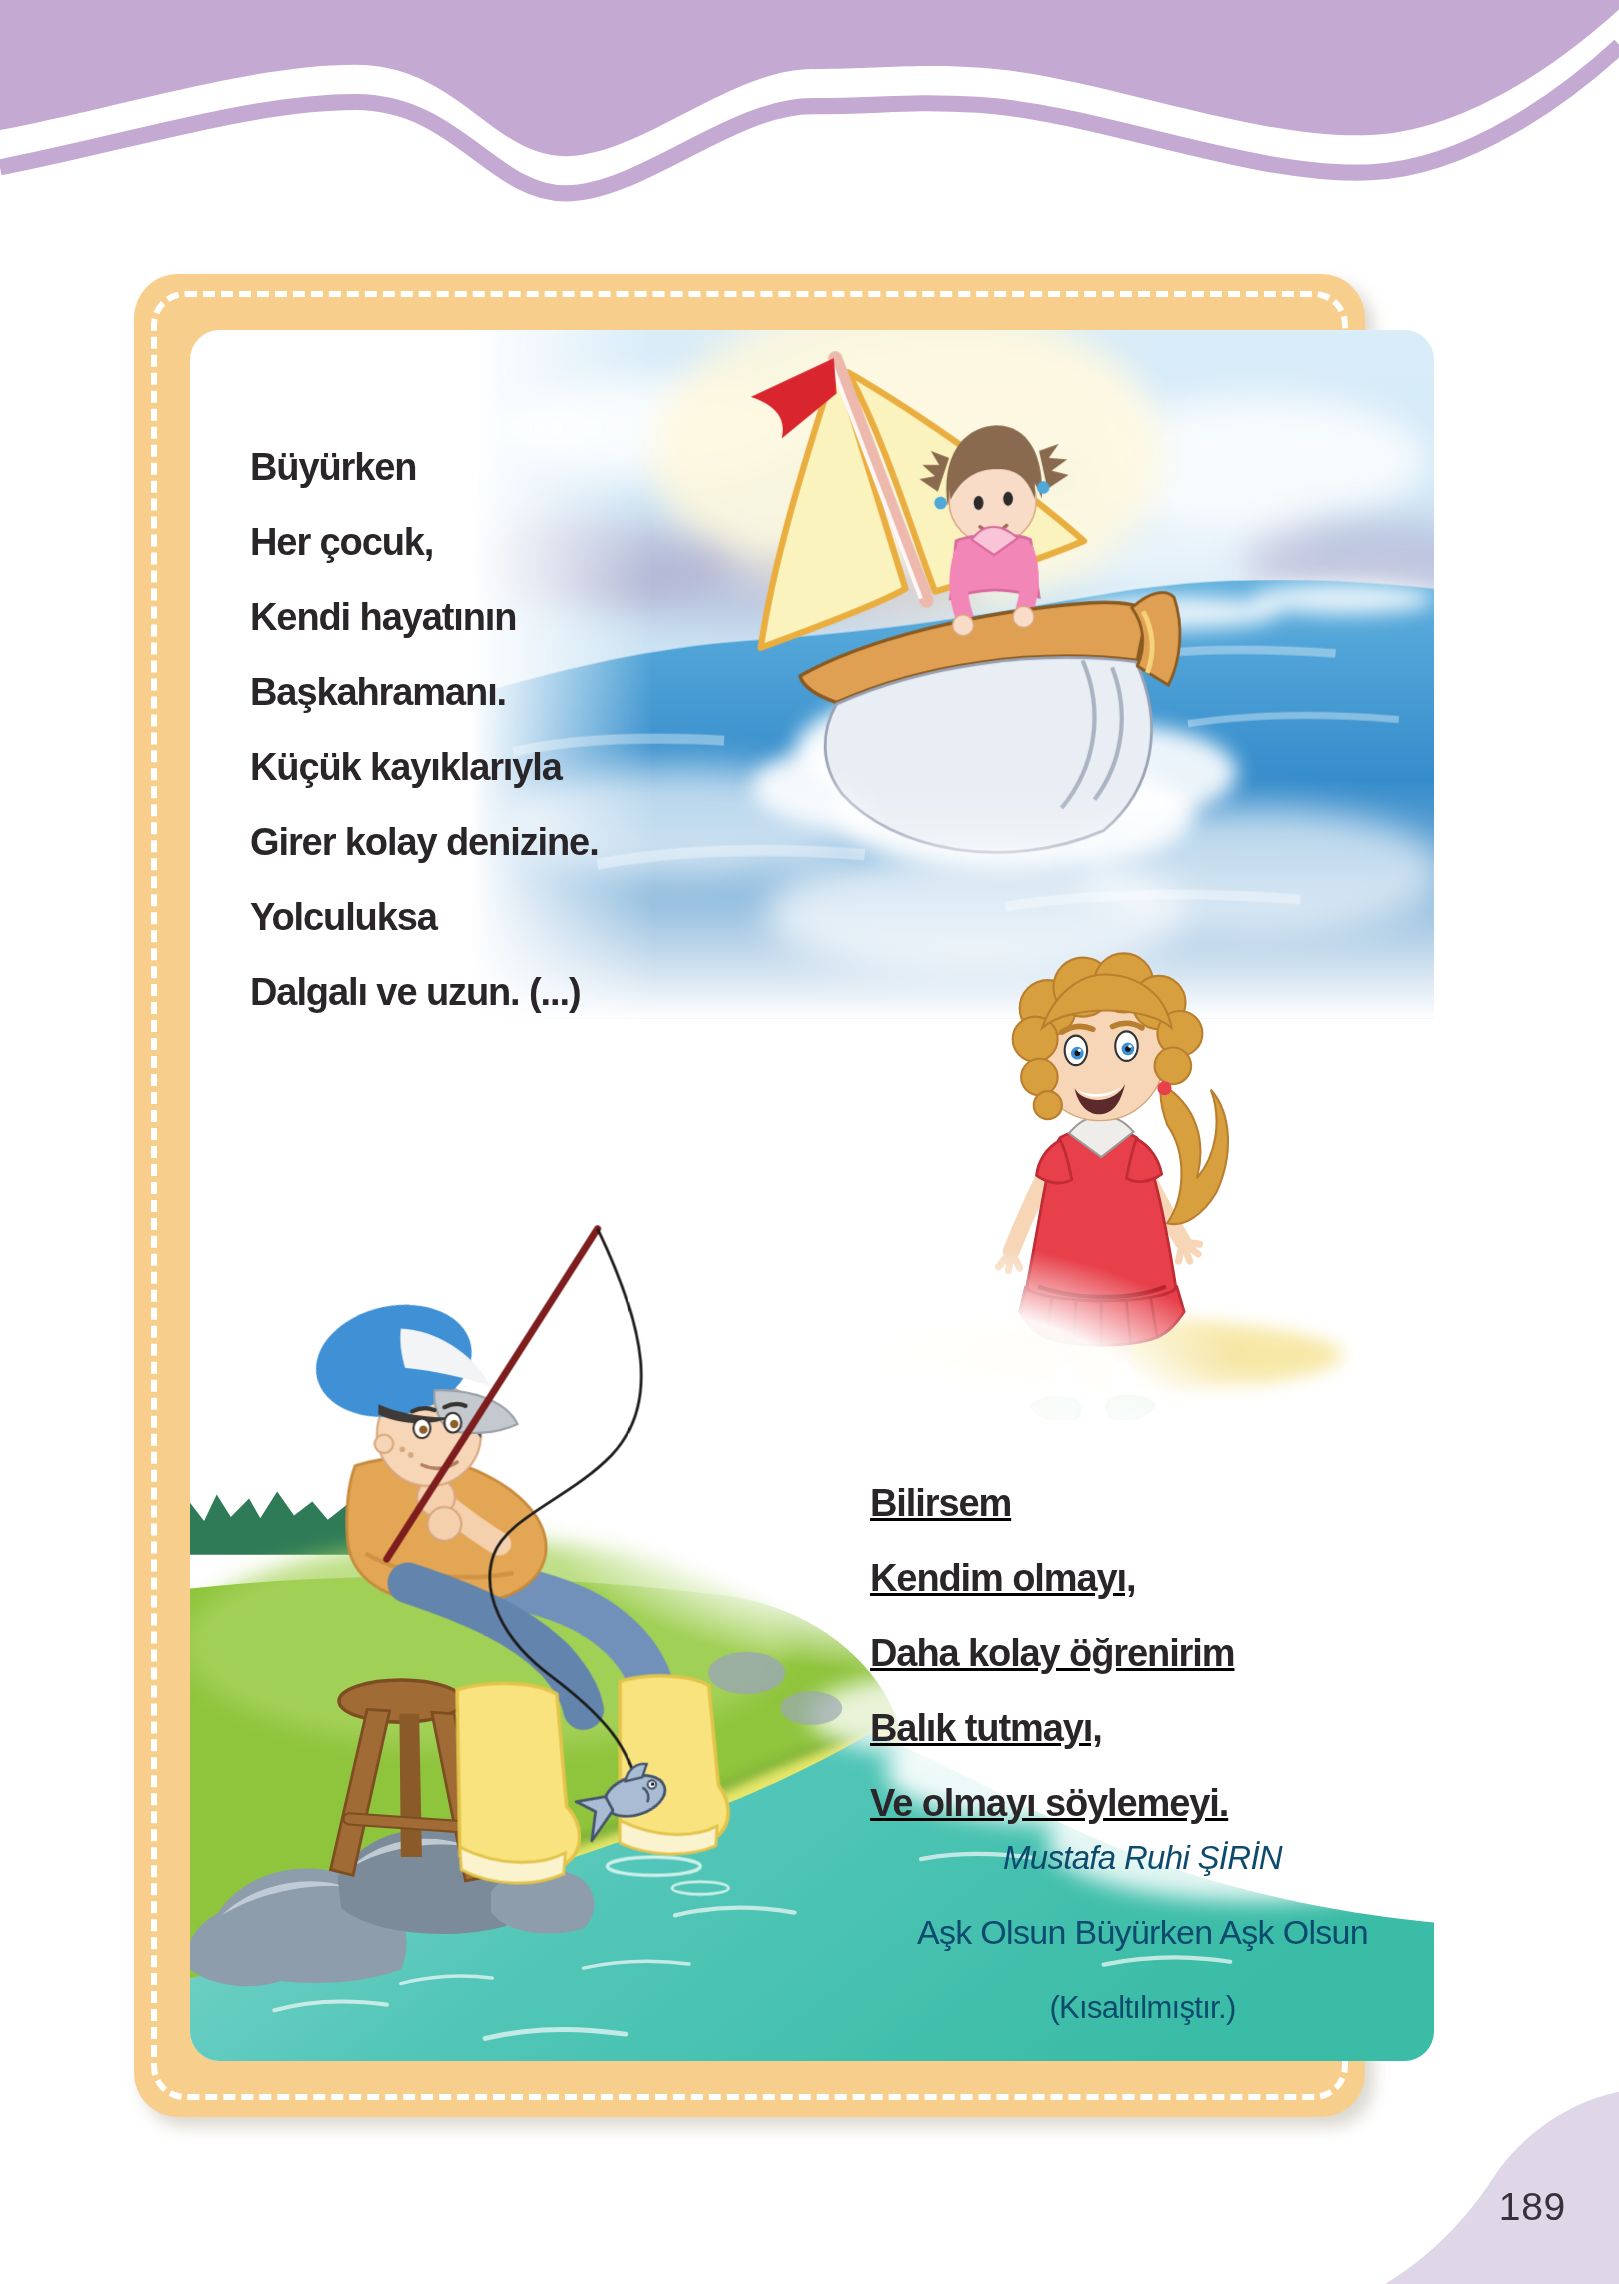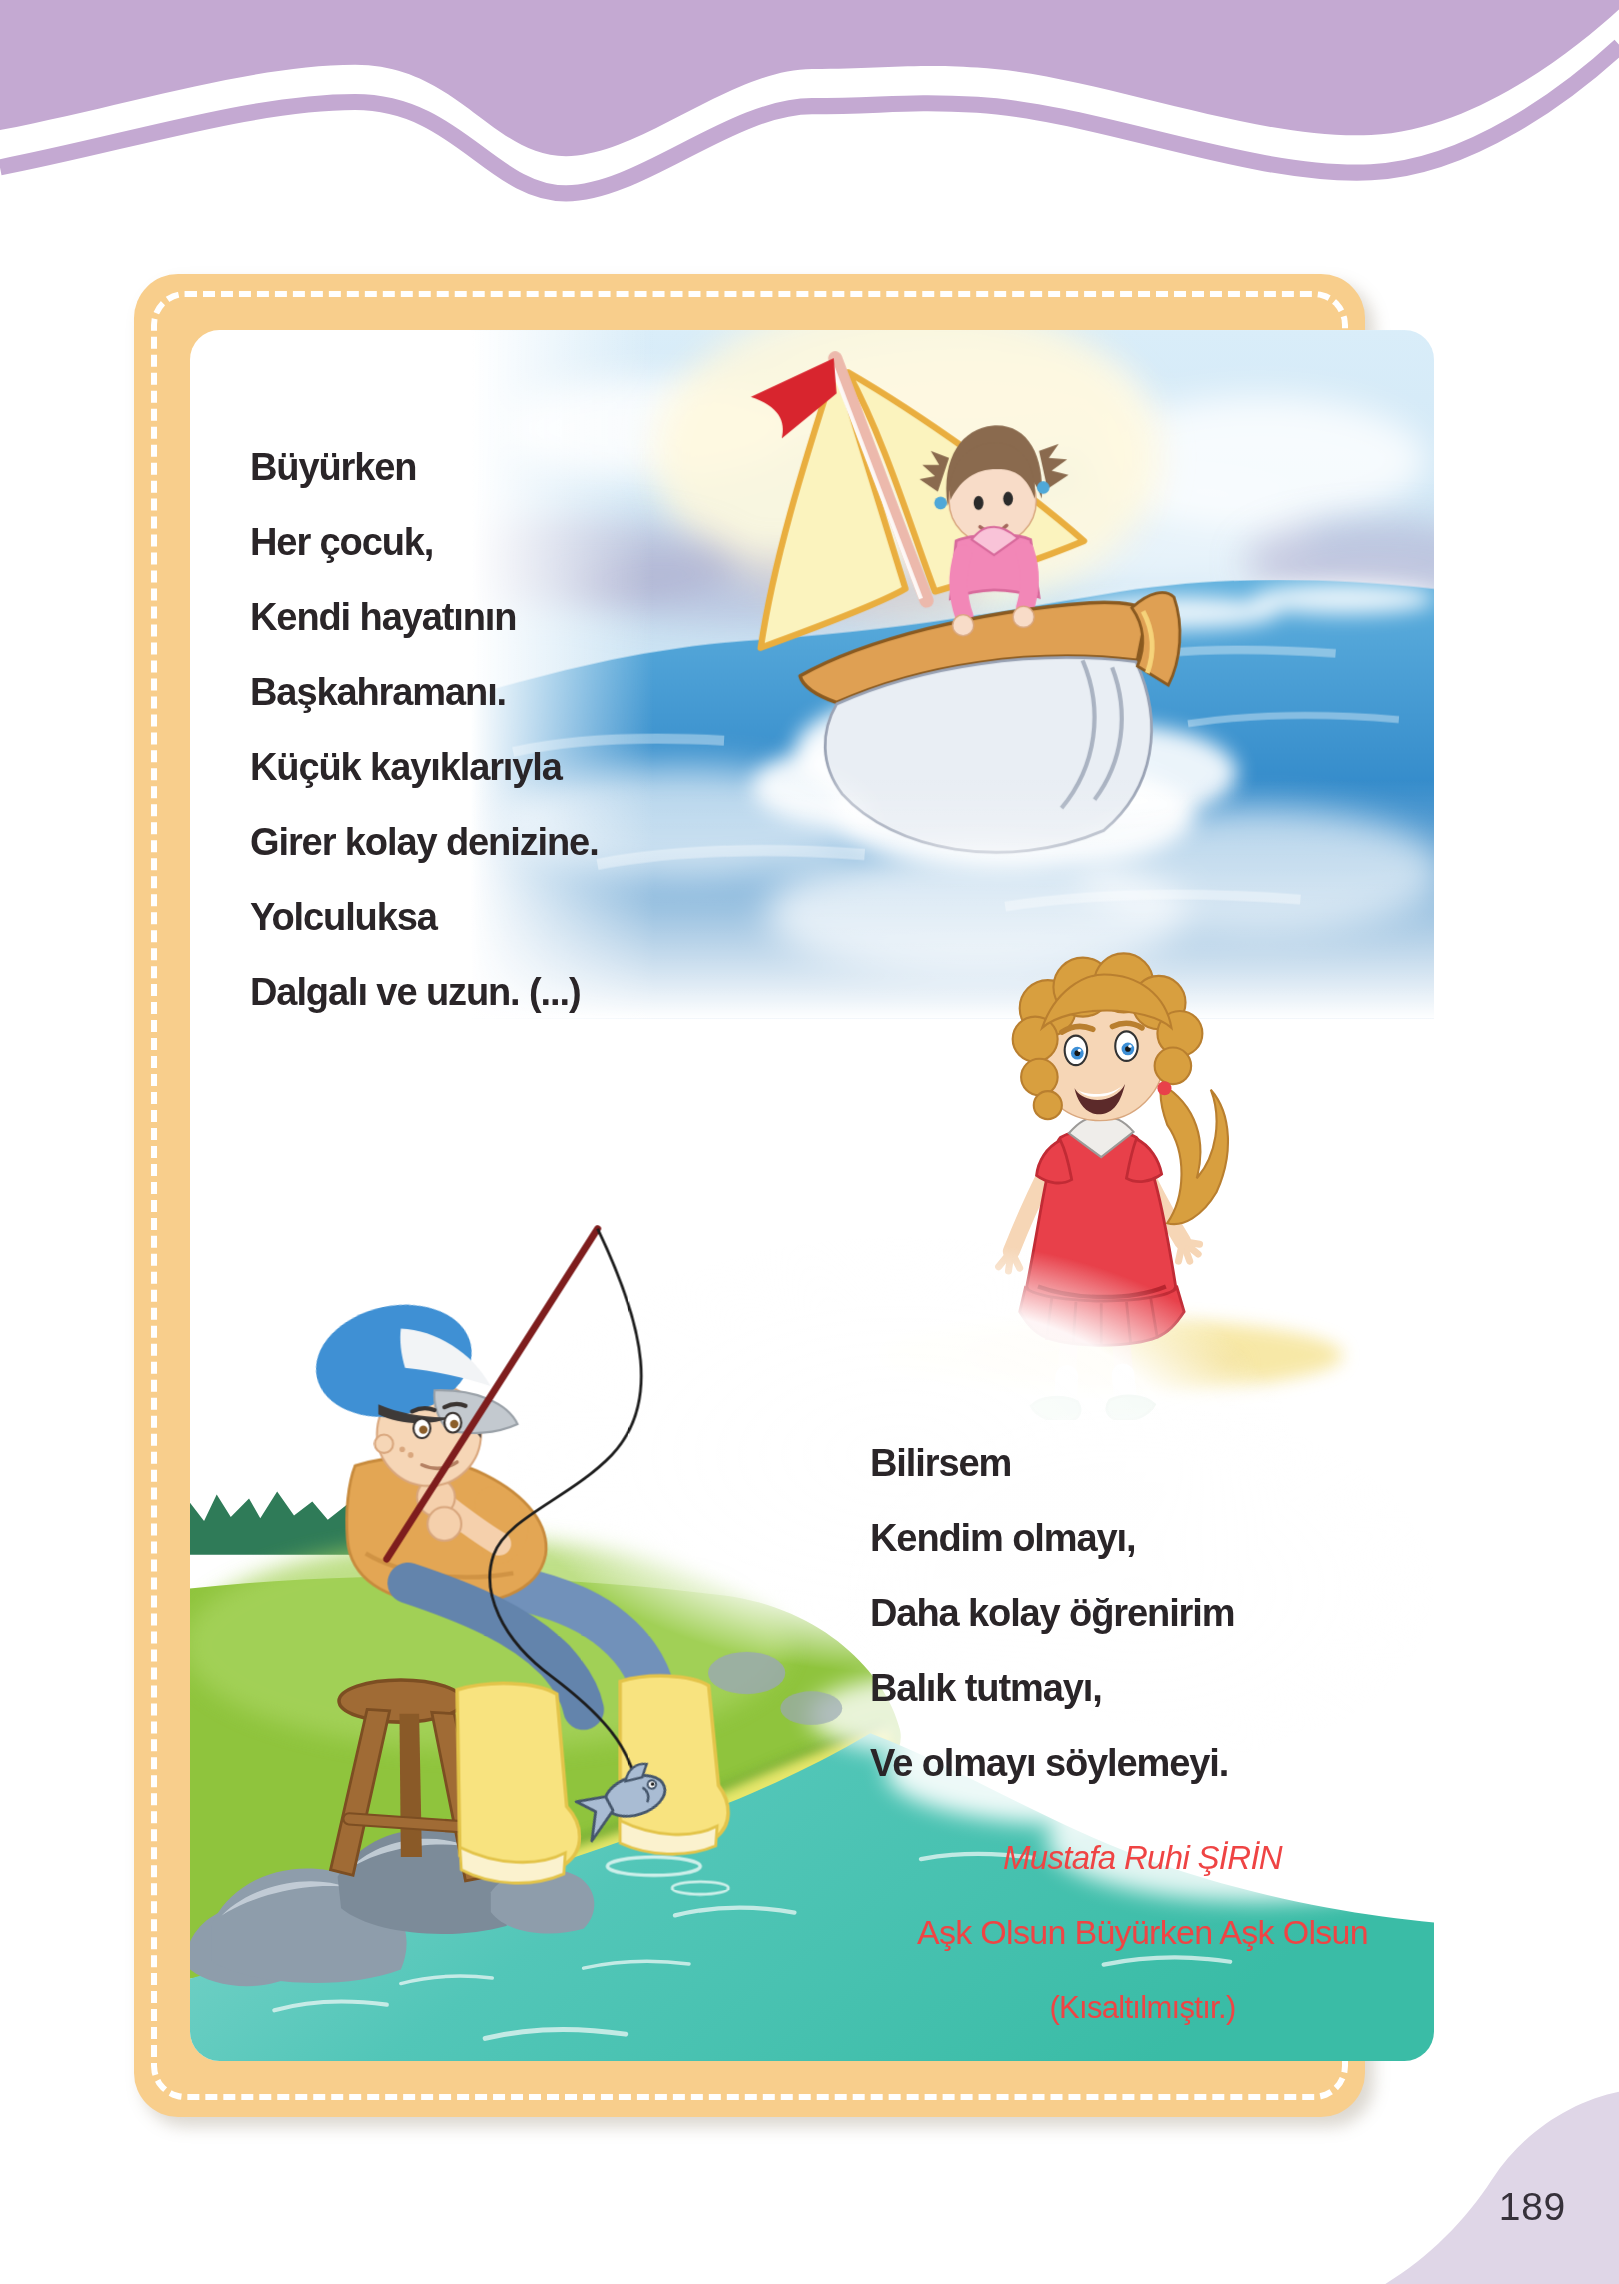"Bilirsem" #stanza2 { text-decoration: none -> underline; top: 1096px -> 1136px }
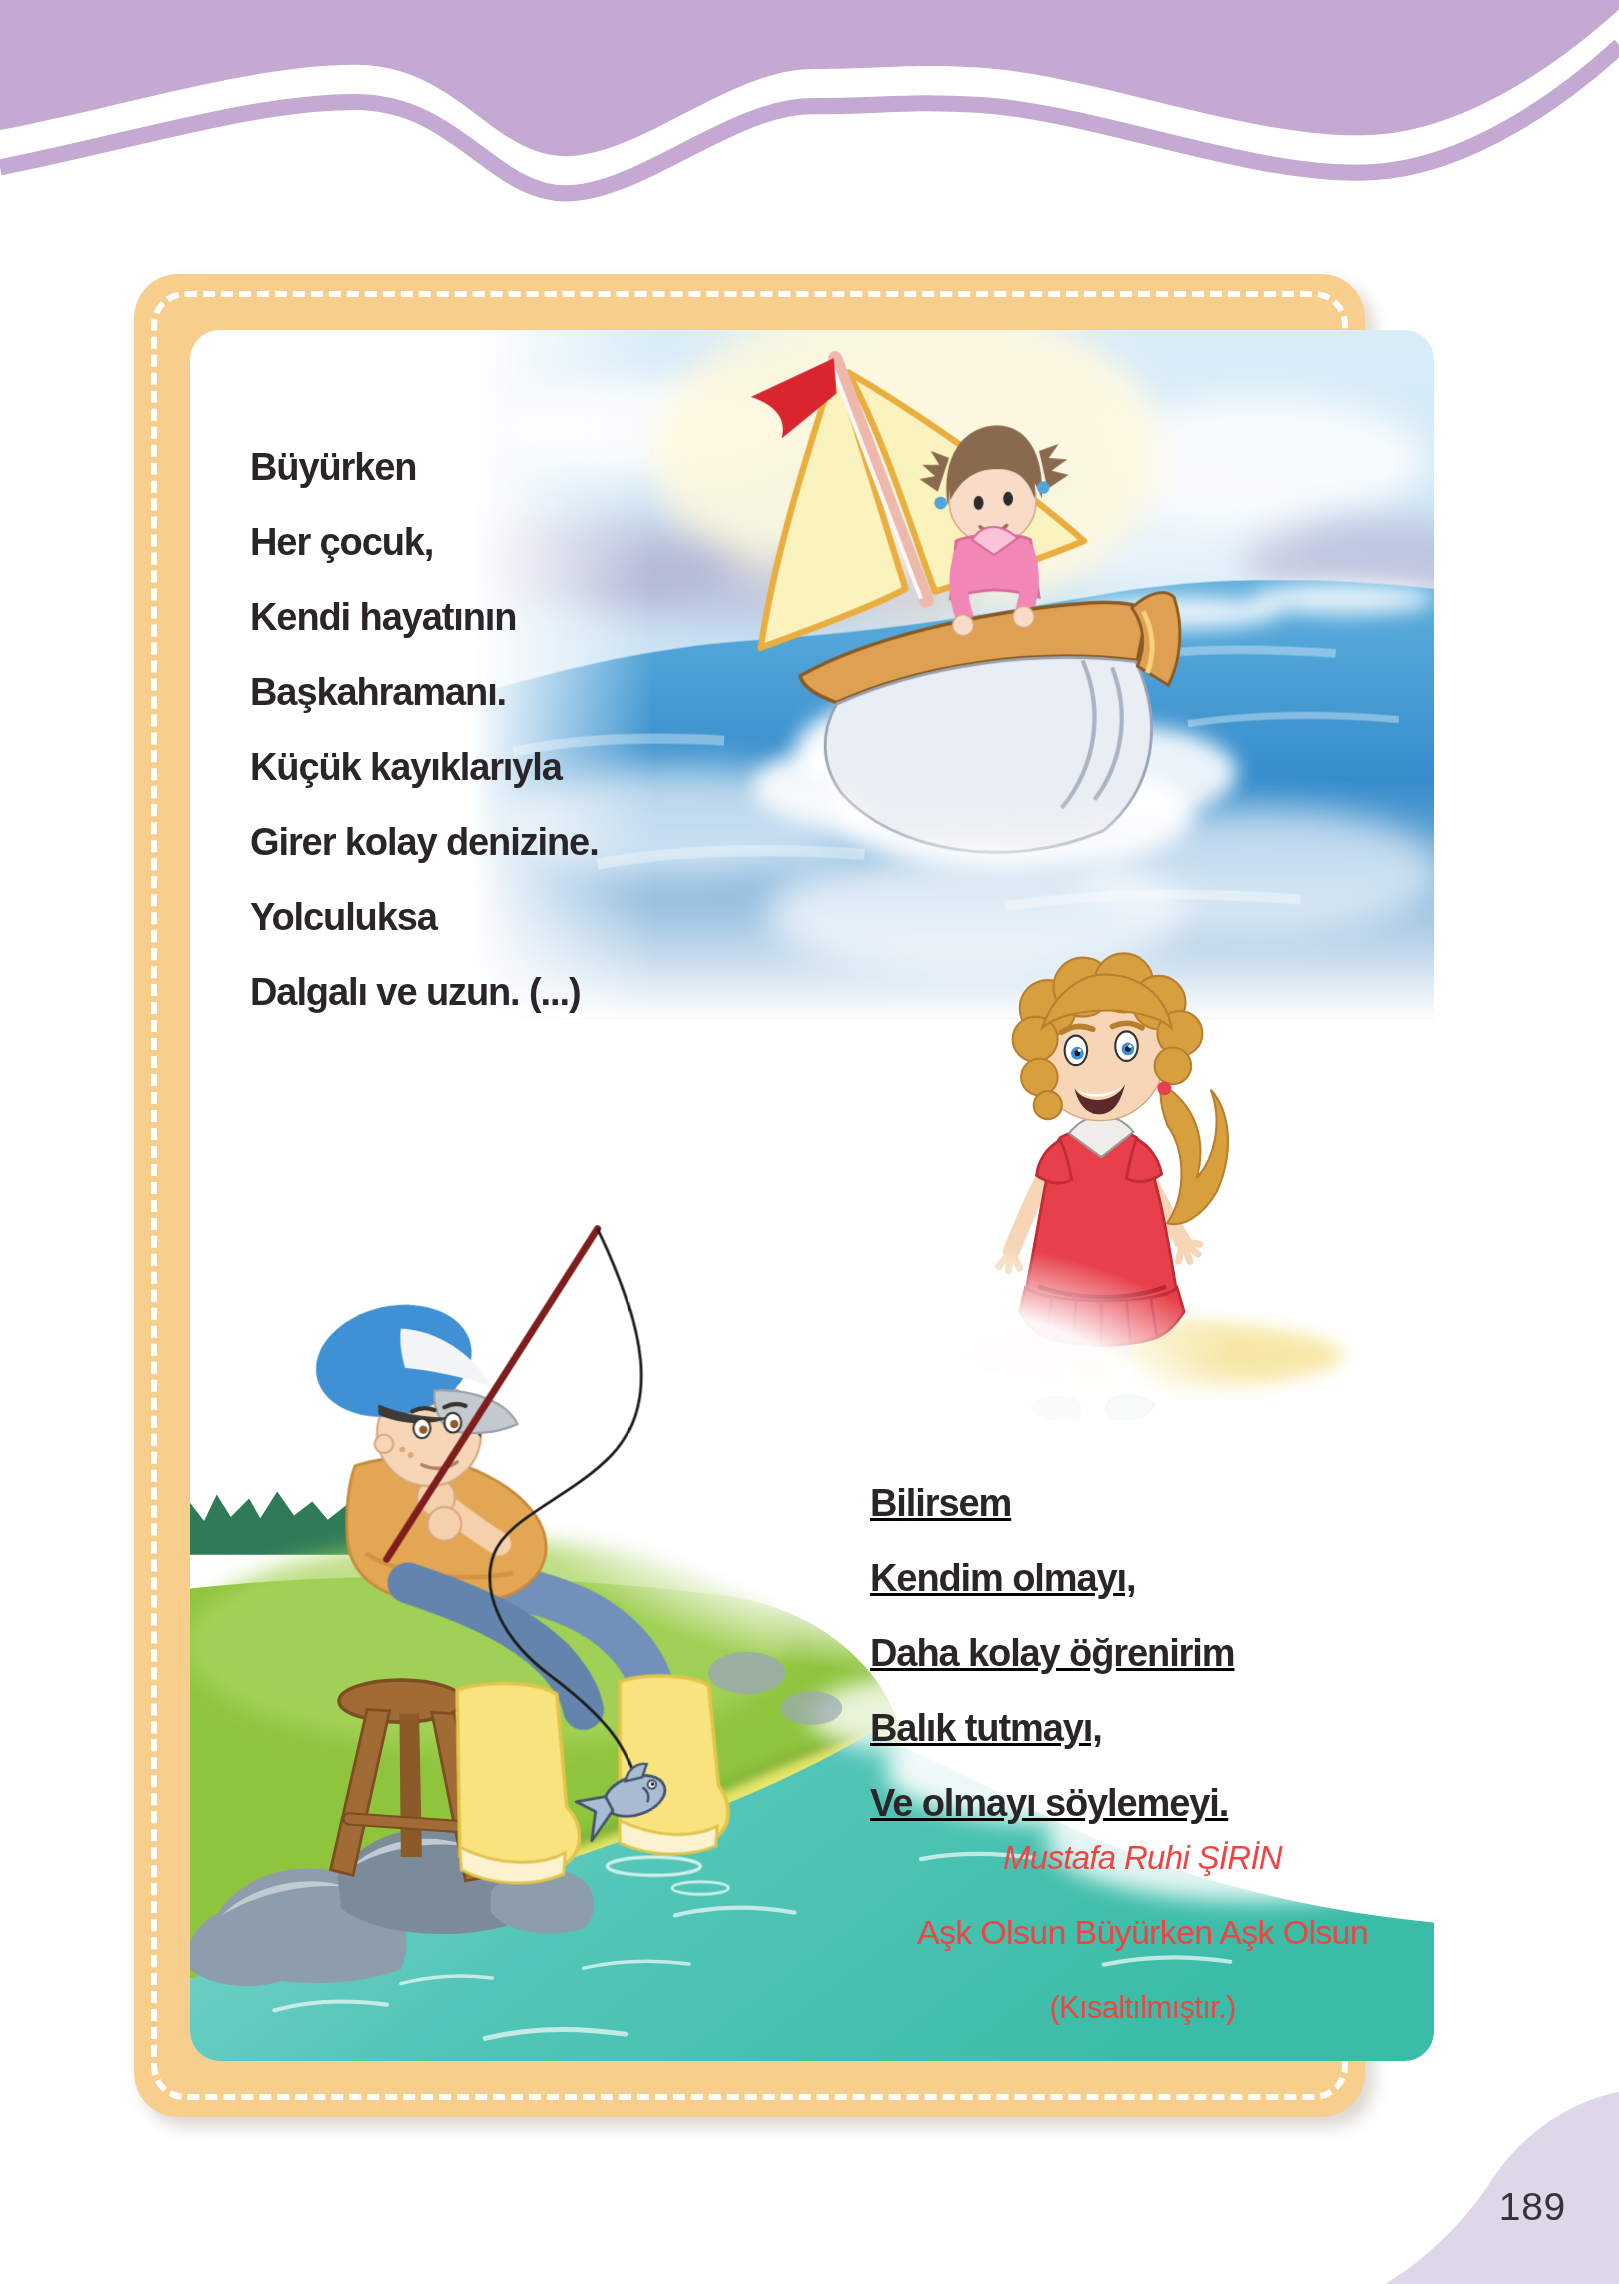"Mustafa Ruhi ŞİRİN" .attr-line { color: #ef4444 -> #0c4a6e }
